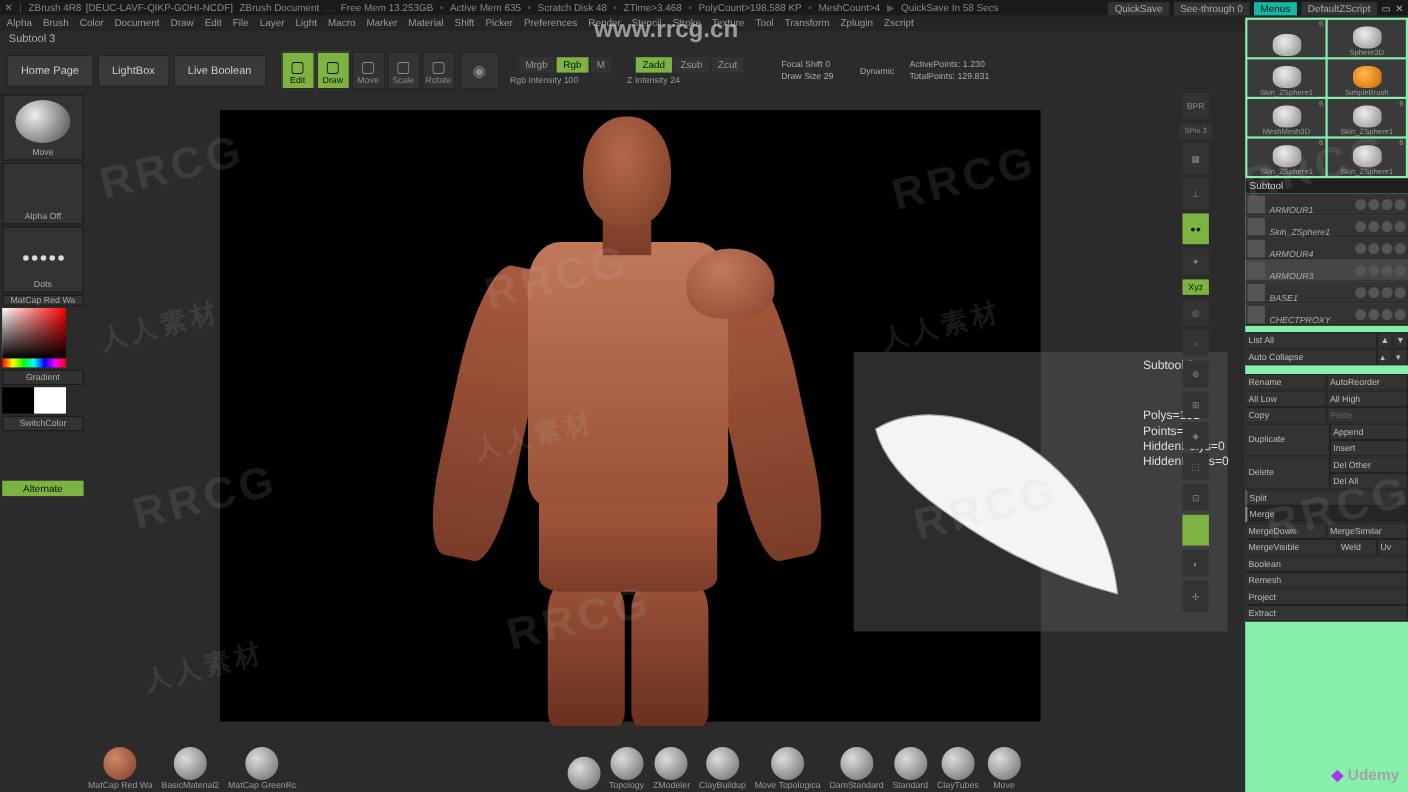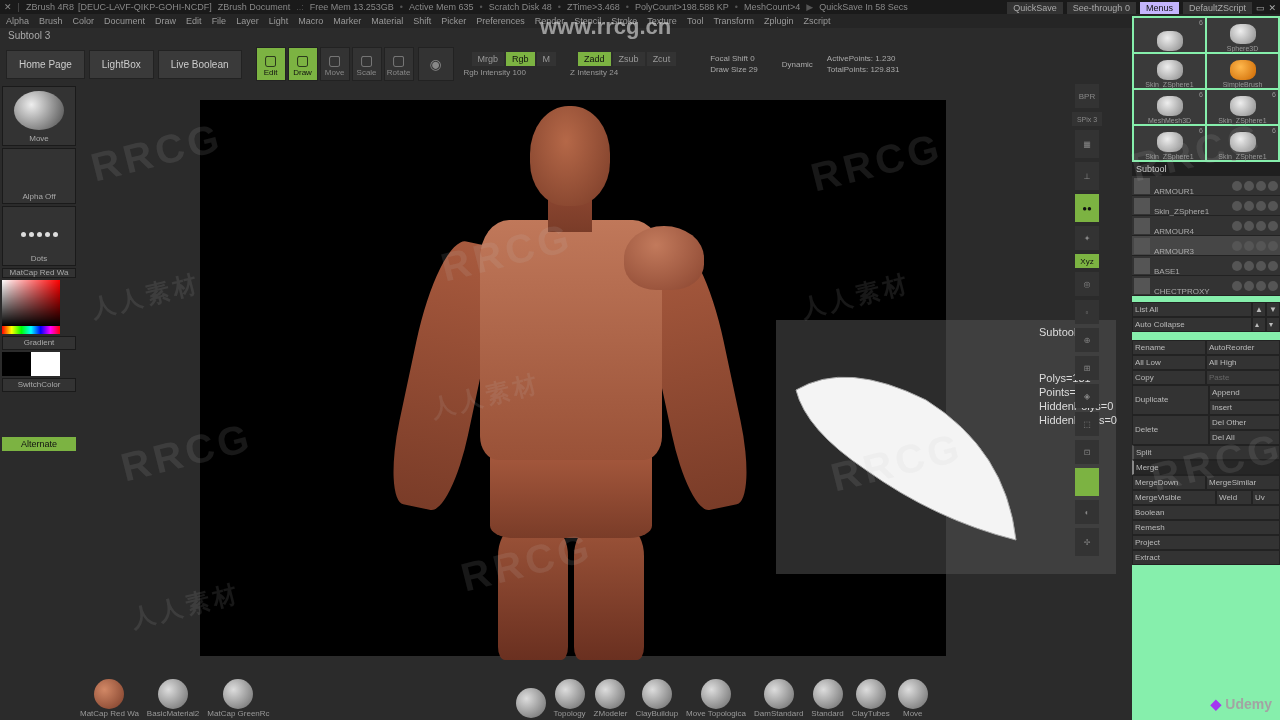"Menus" .topbar-btn.green { background: #c4b5fd -> #14b8a6 }
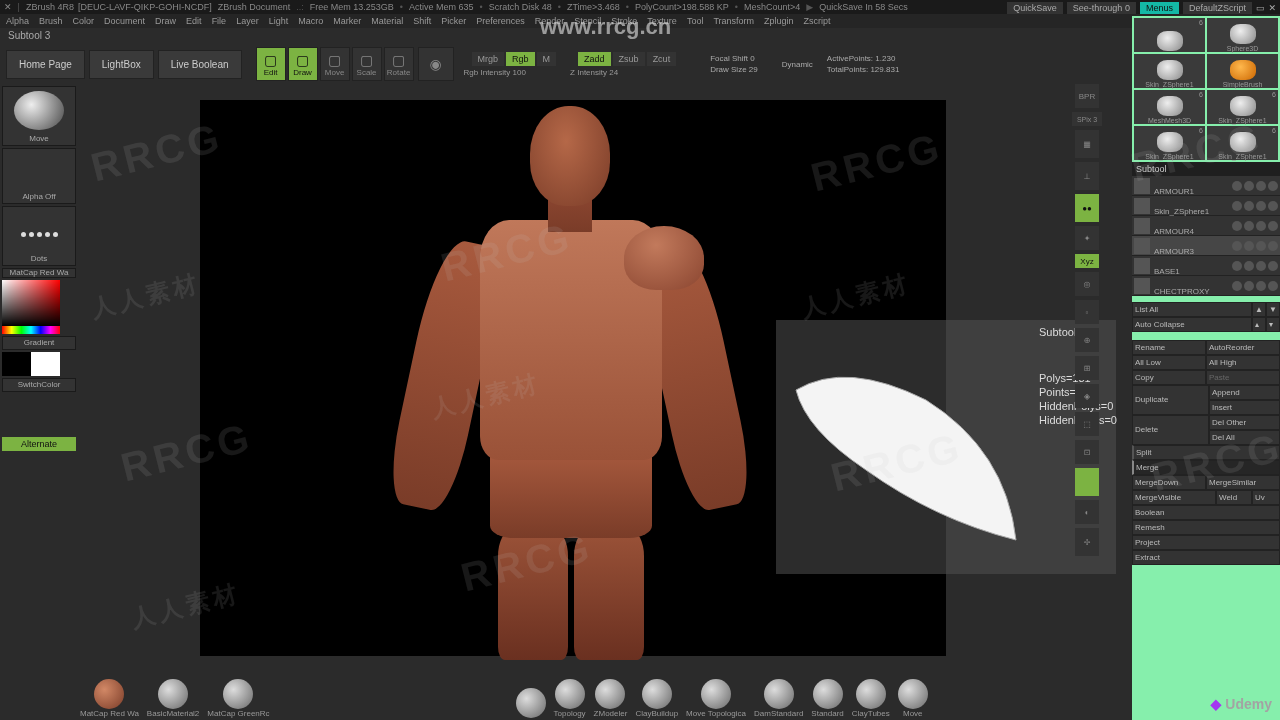"ARMOUR1" .subtool-name { font-style: none -> italic }
